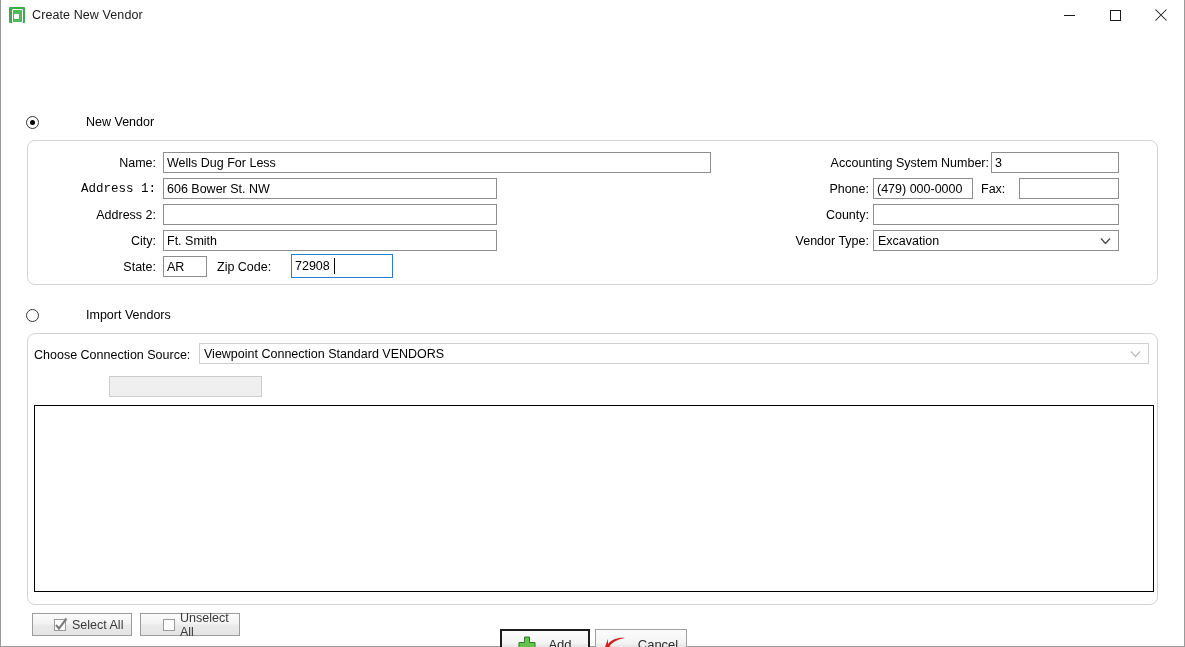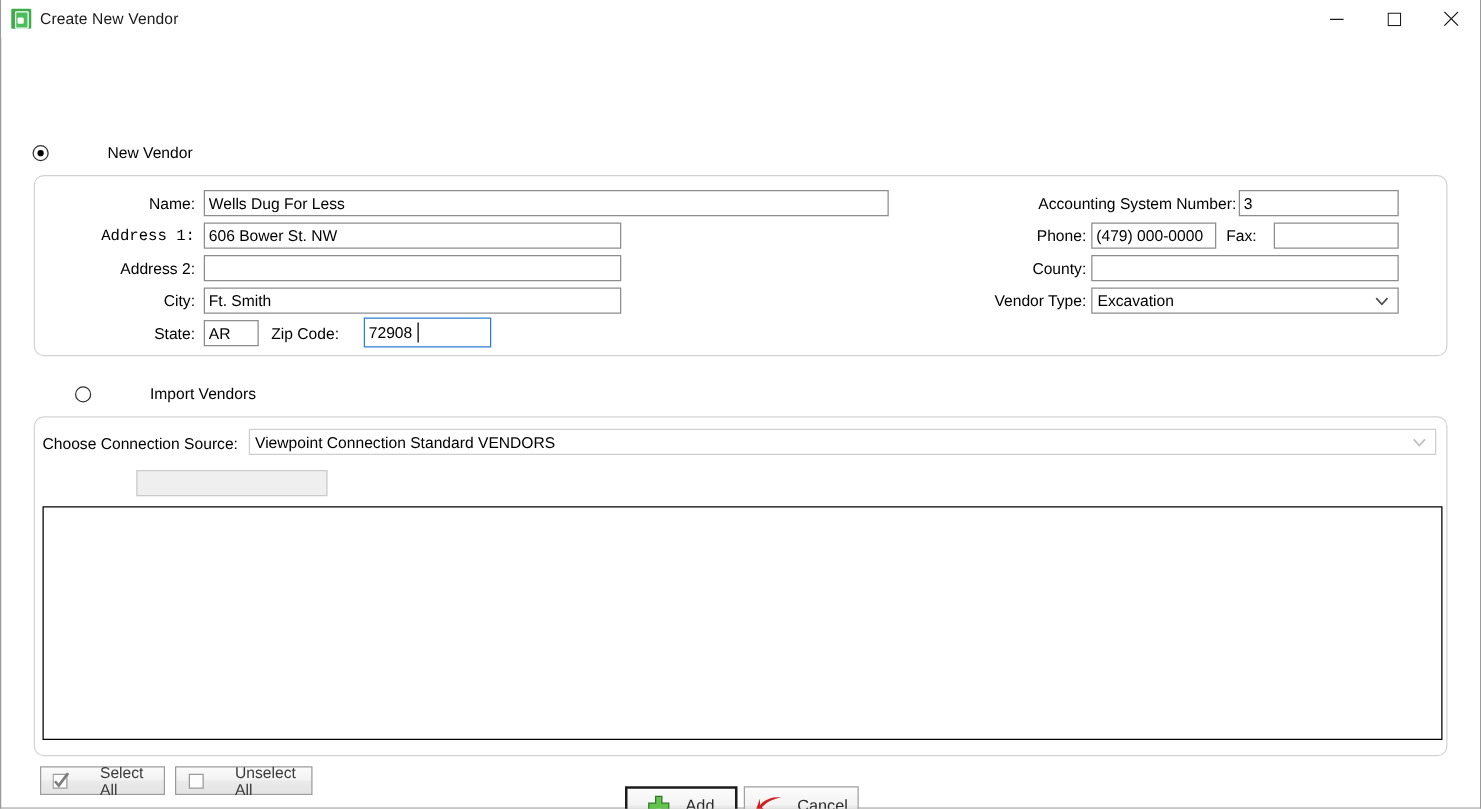"Import Vendors" div.radio-row { margin-left: 34px -> none }
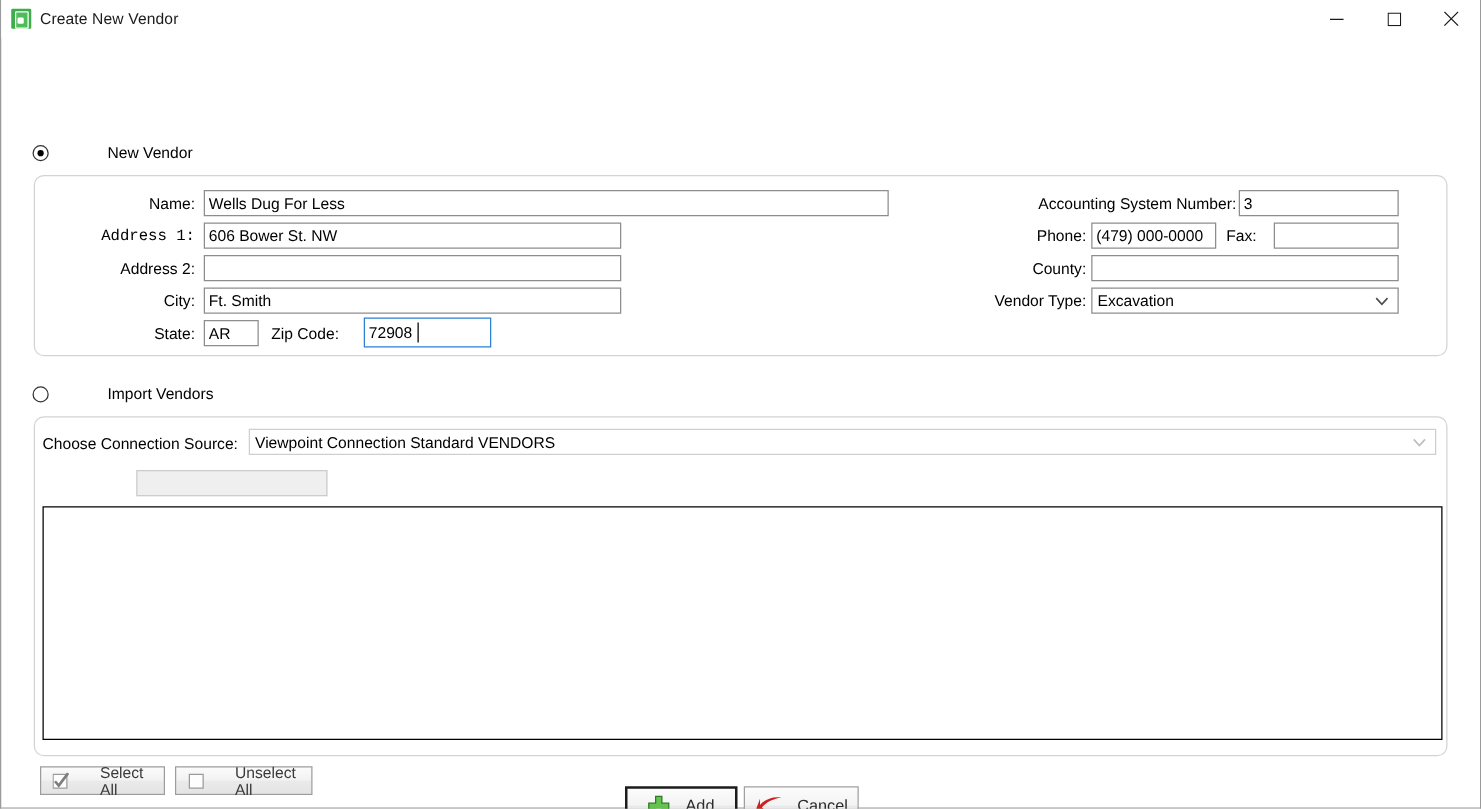"Select All" .sbtn { gap: 24px -> 4px; padding-left: 9px -> 21px }
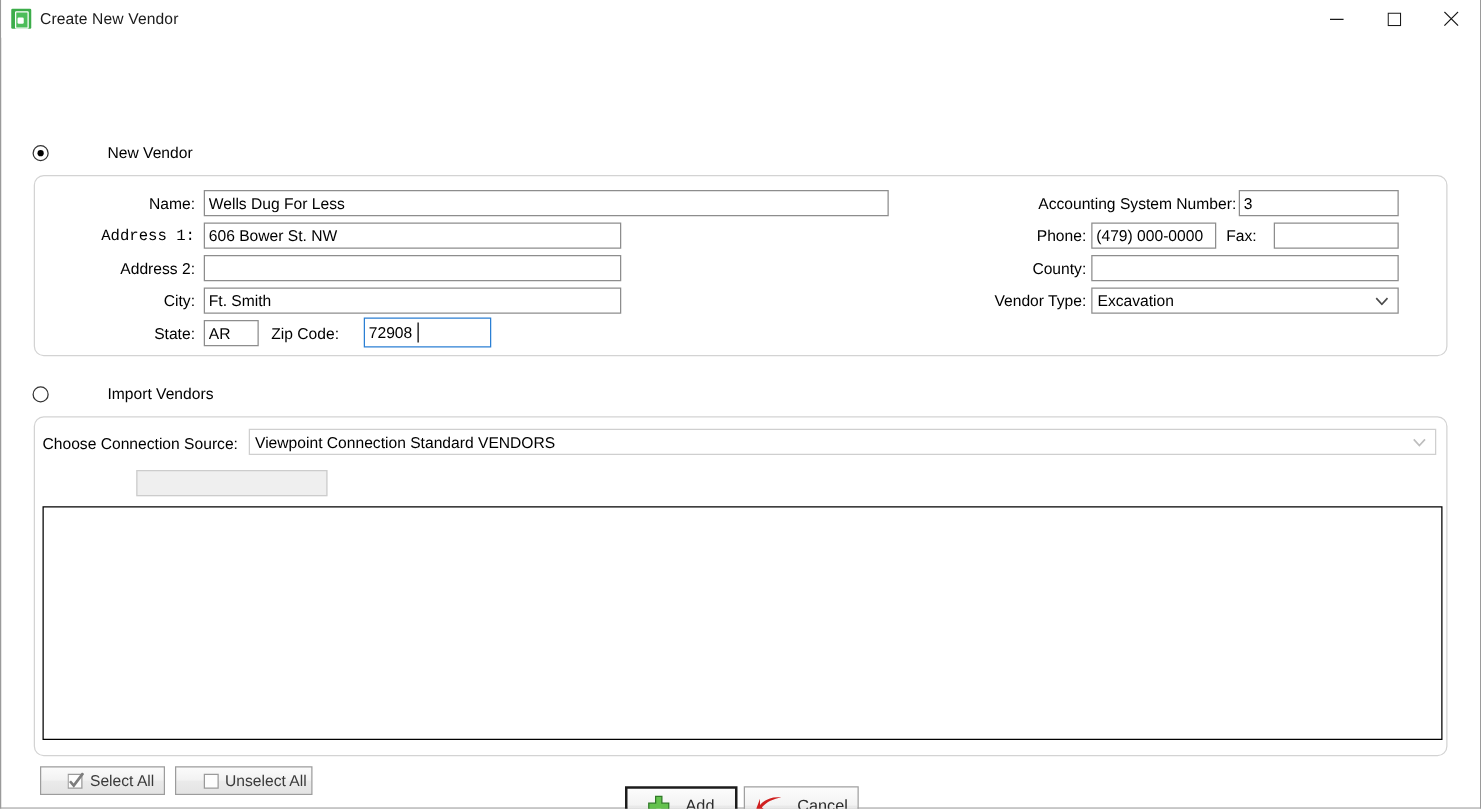"Unselect All" div.sbtn { width: 110px -> 100px }
